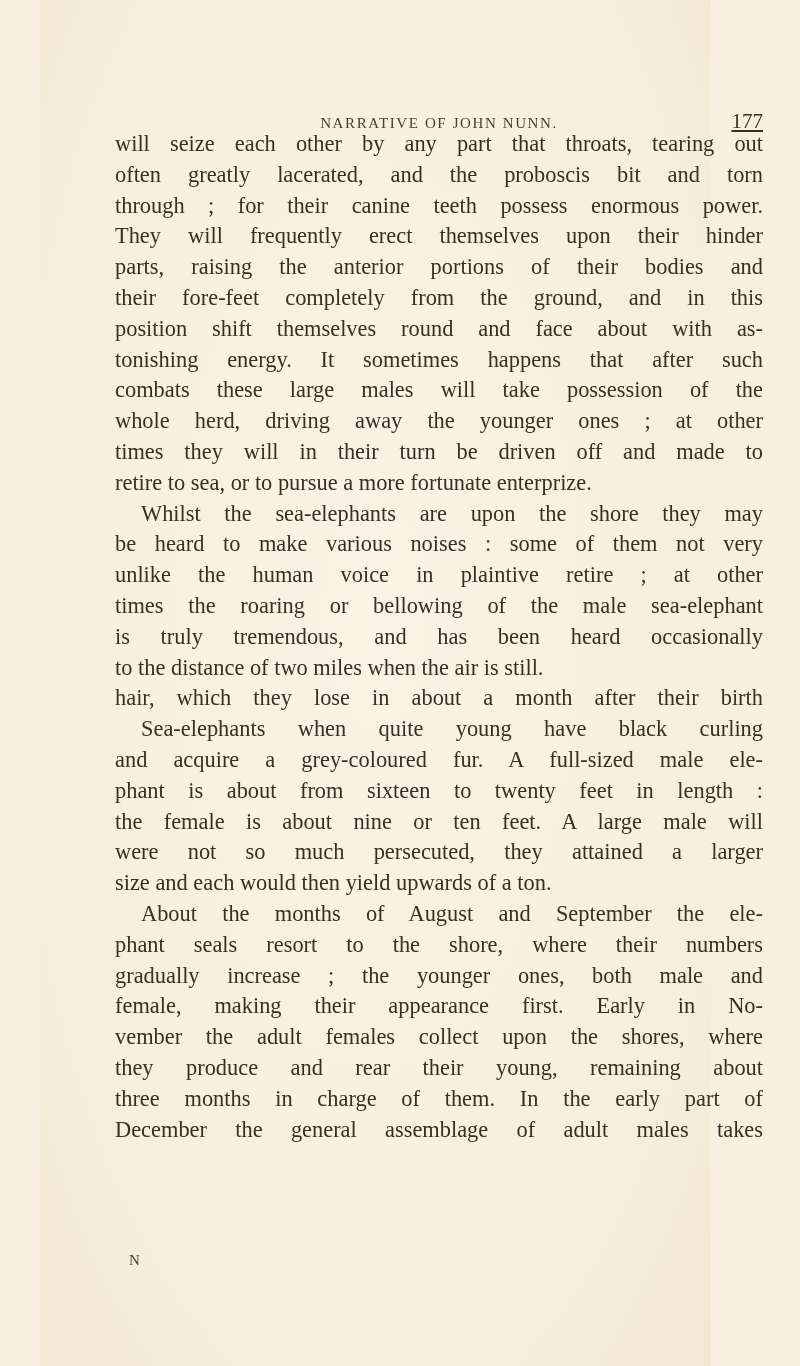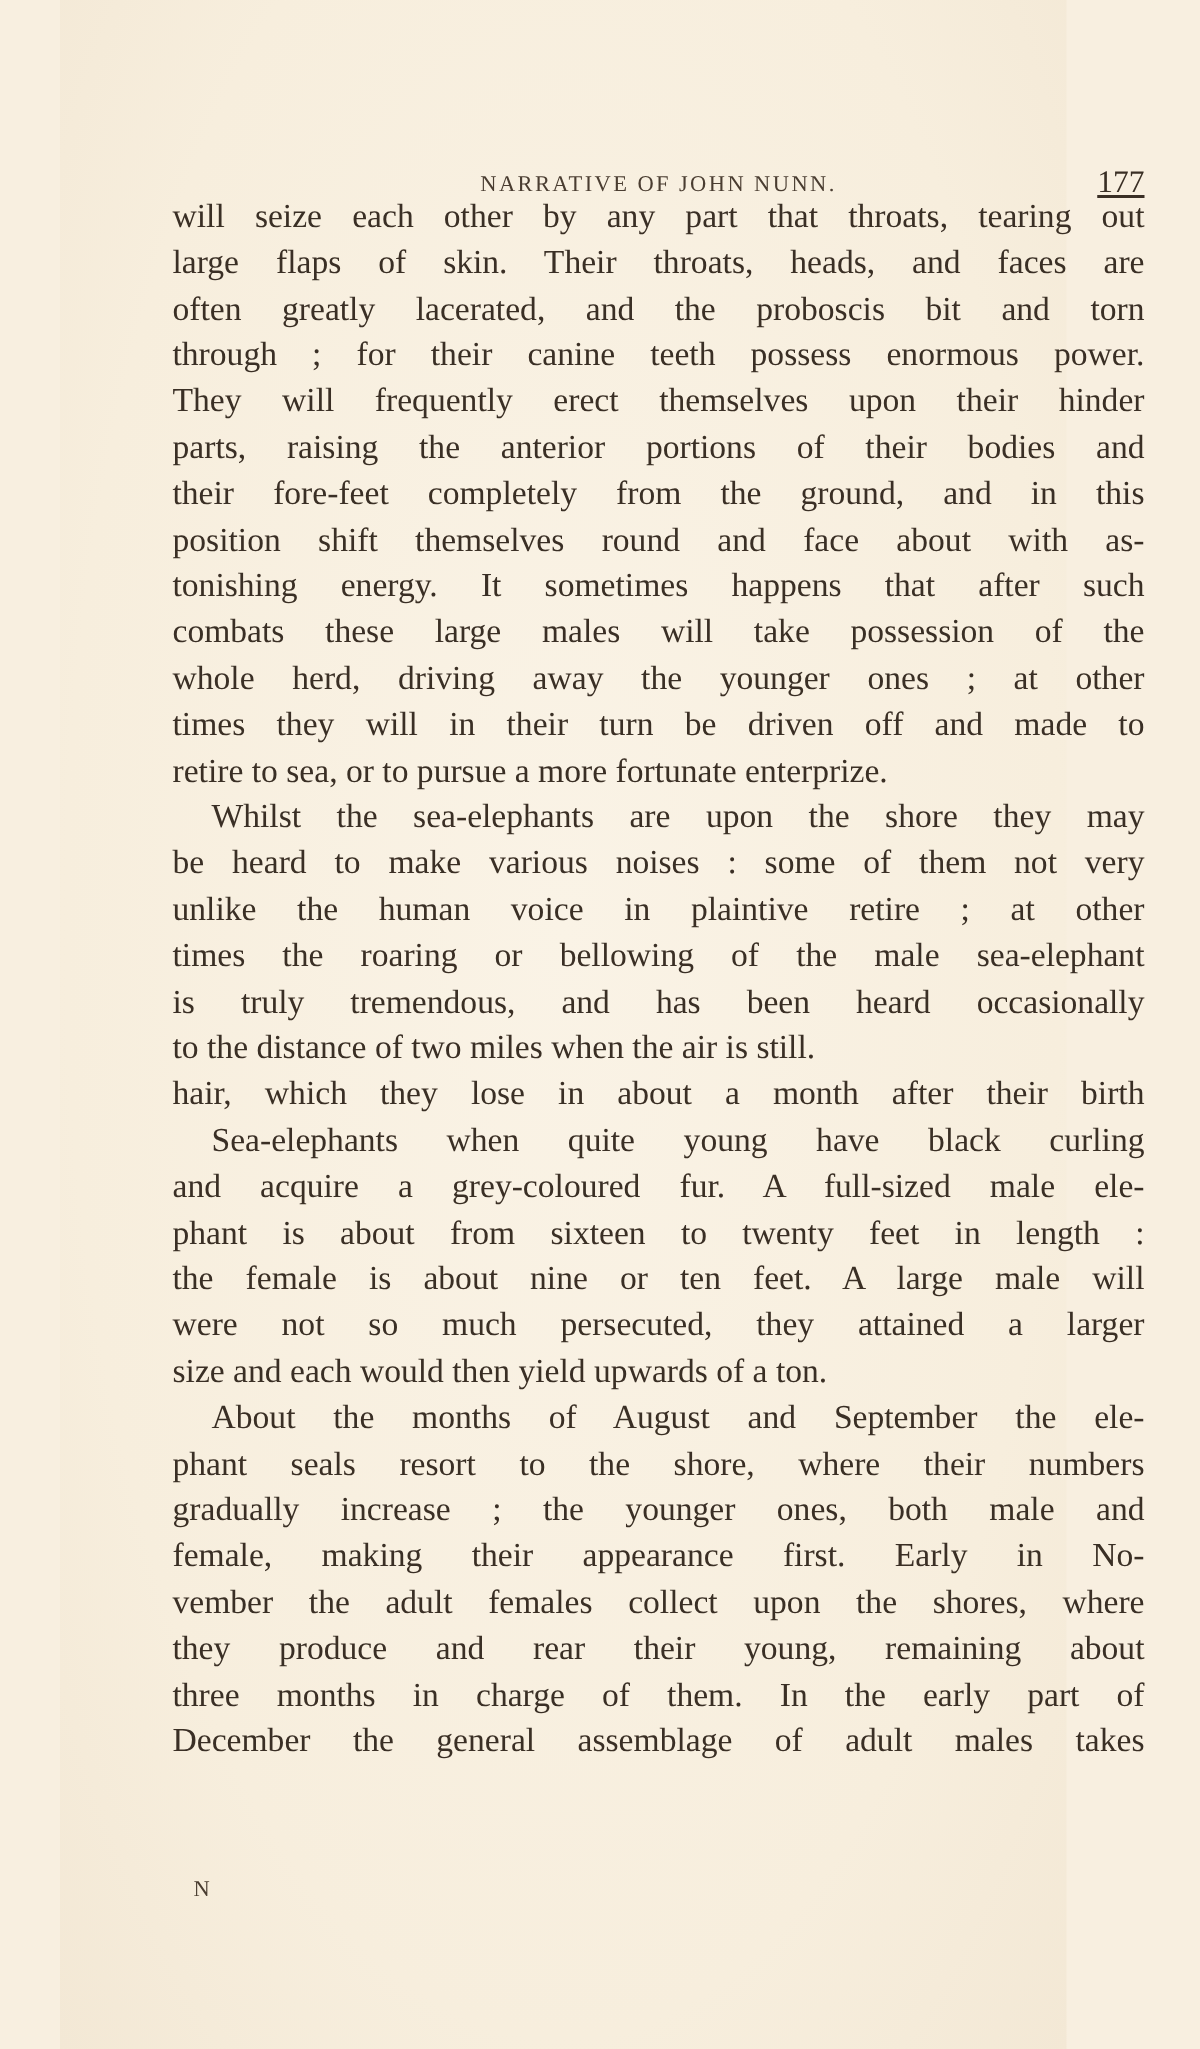"large flaps of skin. Their" span.line { html: <span>large flaps of skin. Their throats, heads, and faces are</span> -> none }
